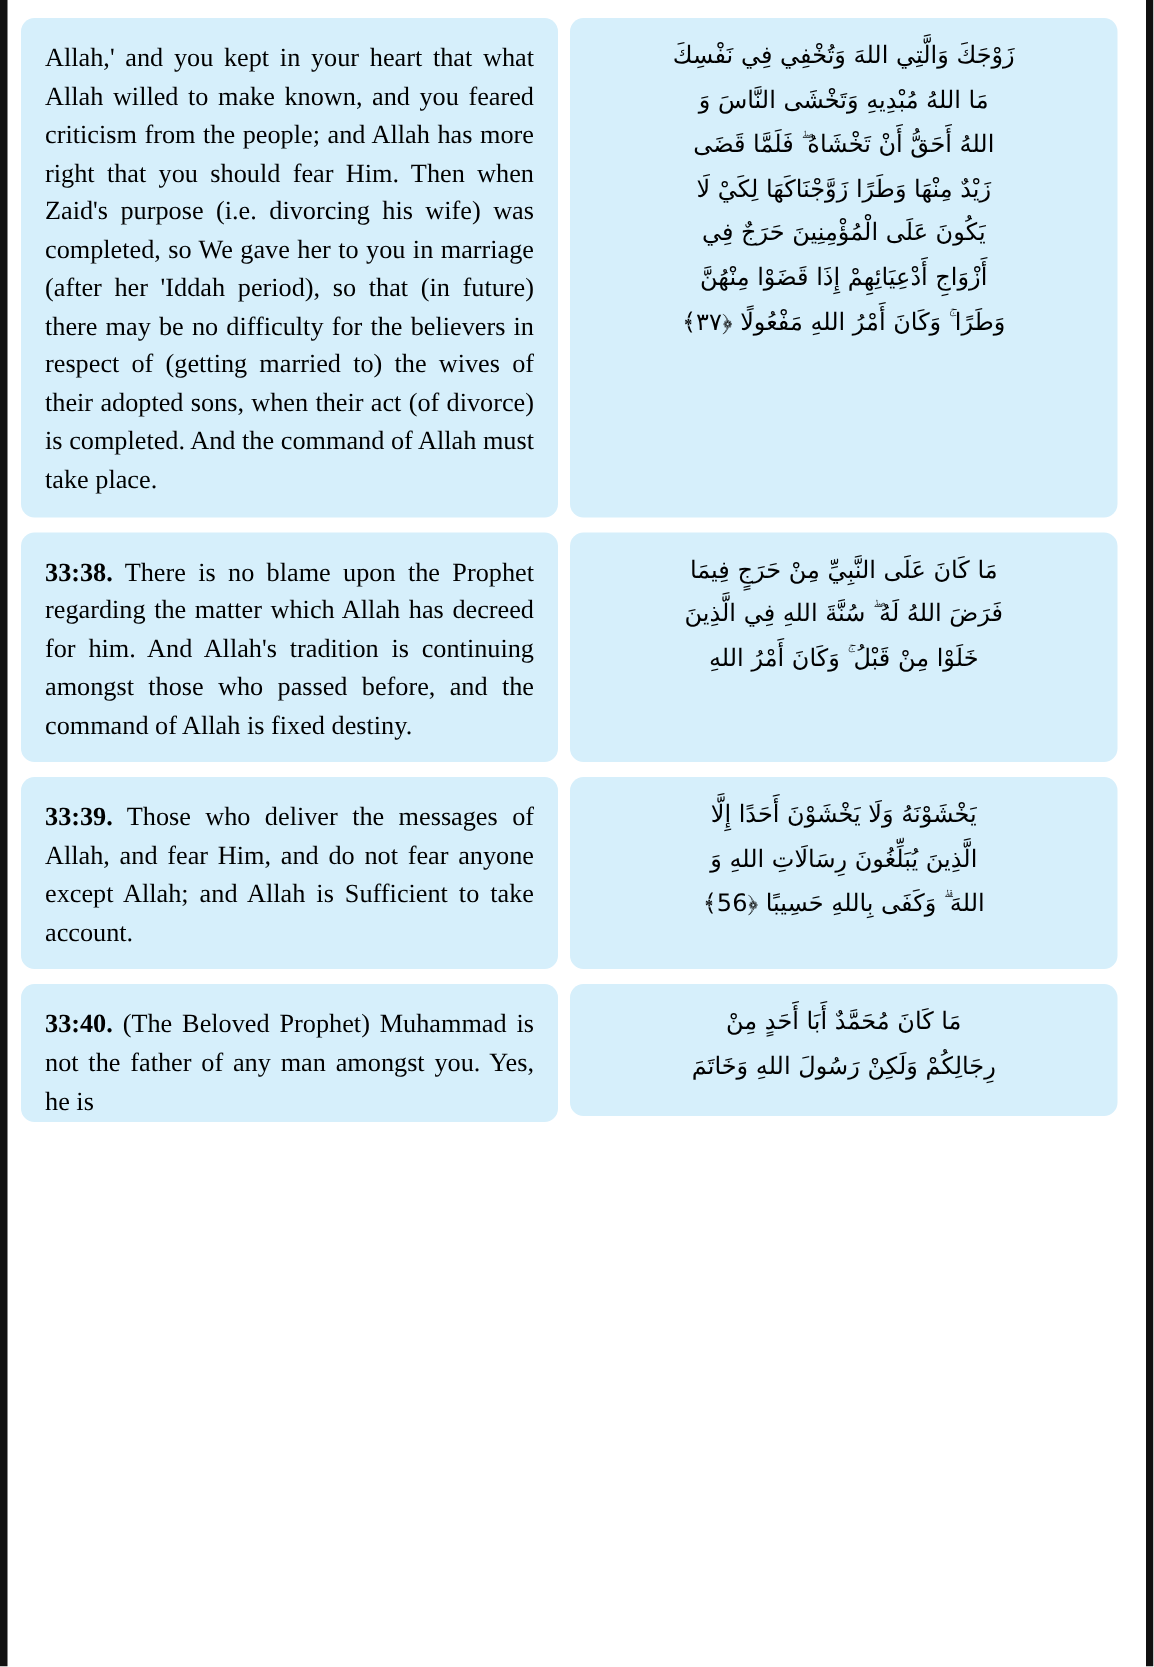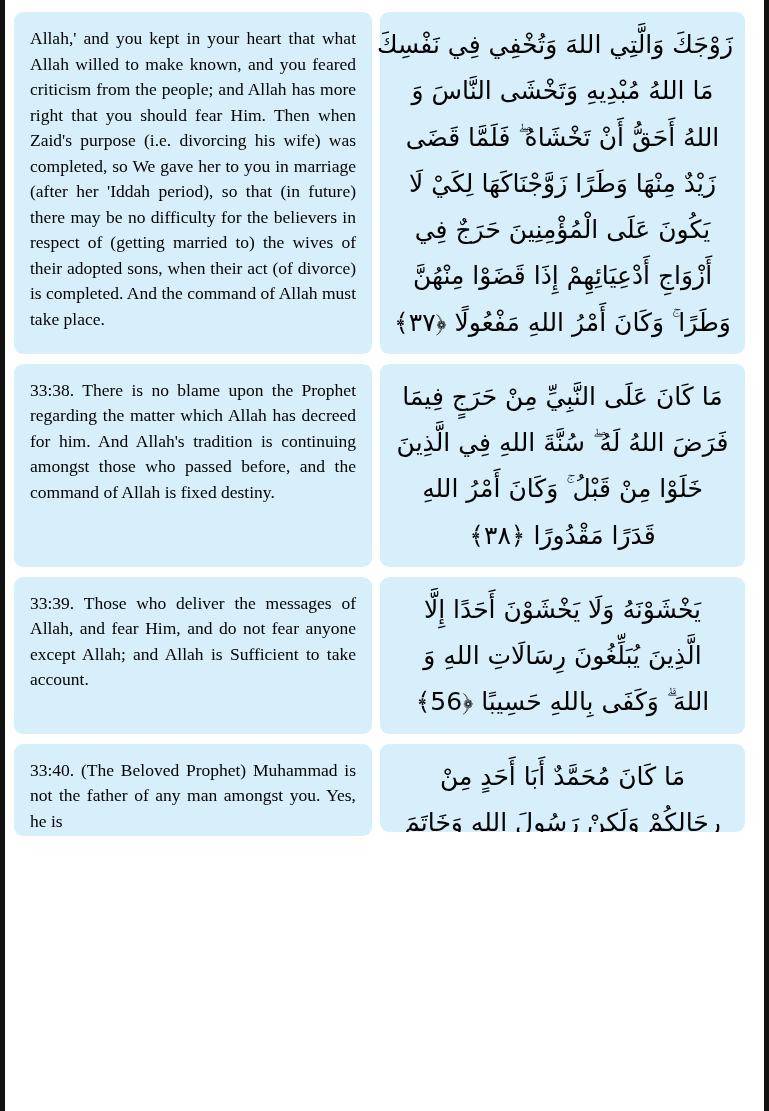"زَوْجَكَ وَالَّتِي اللهَ وَتُخْفِي فِي" .panel.arabic { font-size: 25px -> 16px }
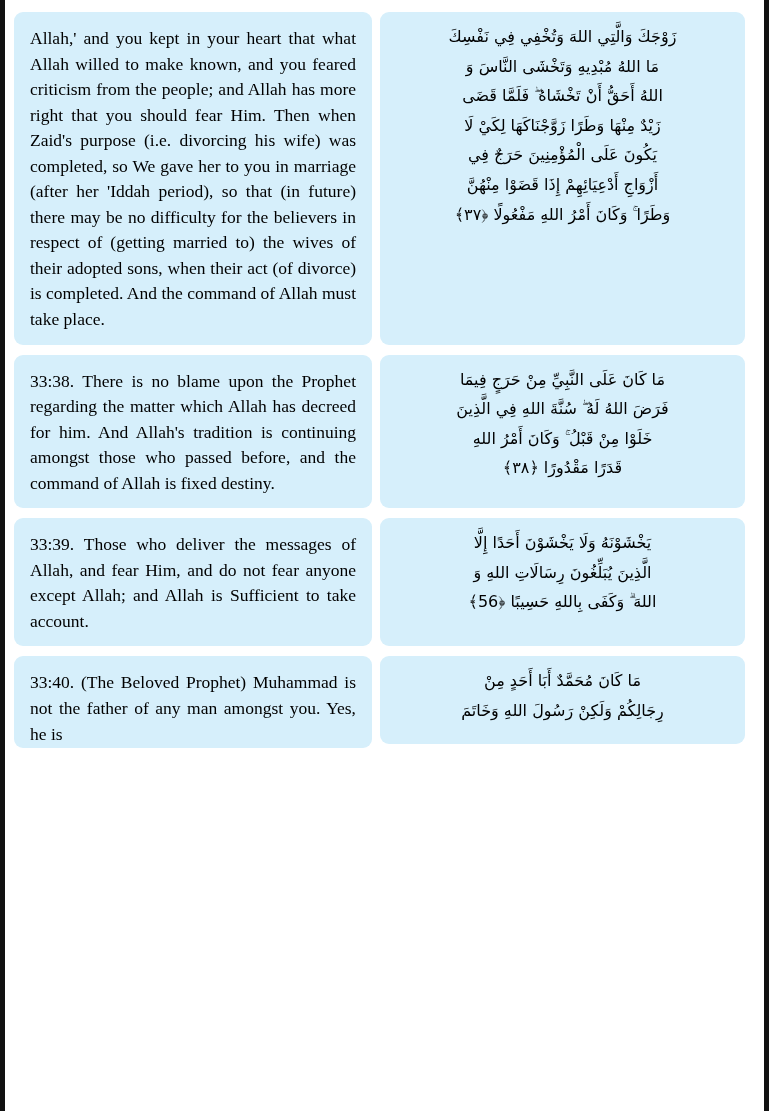"33:38." .verse-num { font-weight: normal -> bold }
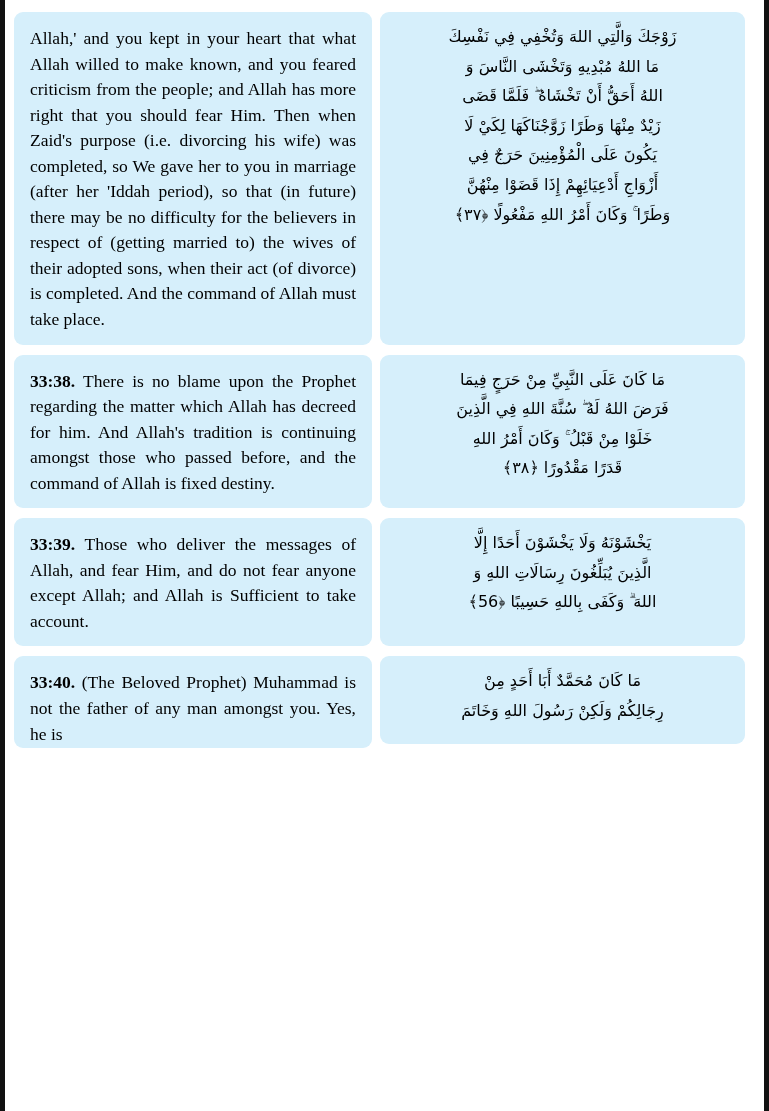"قَدَرًا مَقْدُورًا ﴿٣٨﴾" span.ar-line { html: <span>قَدَرًا مَقْدُورًا ﴿٣٨﴾</span> -> none }
